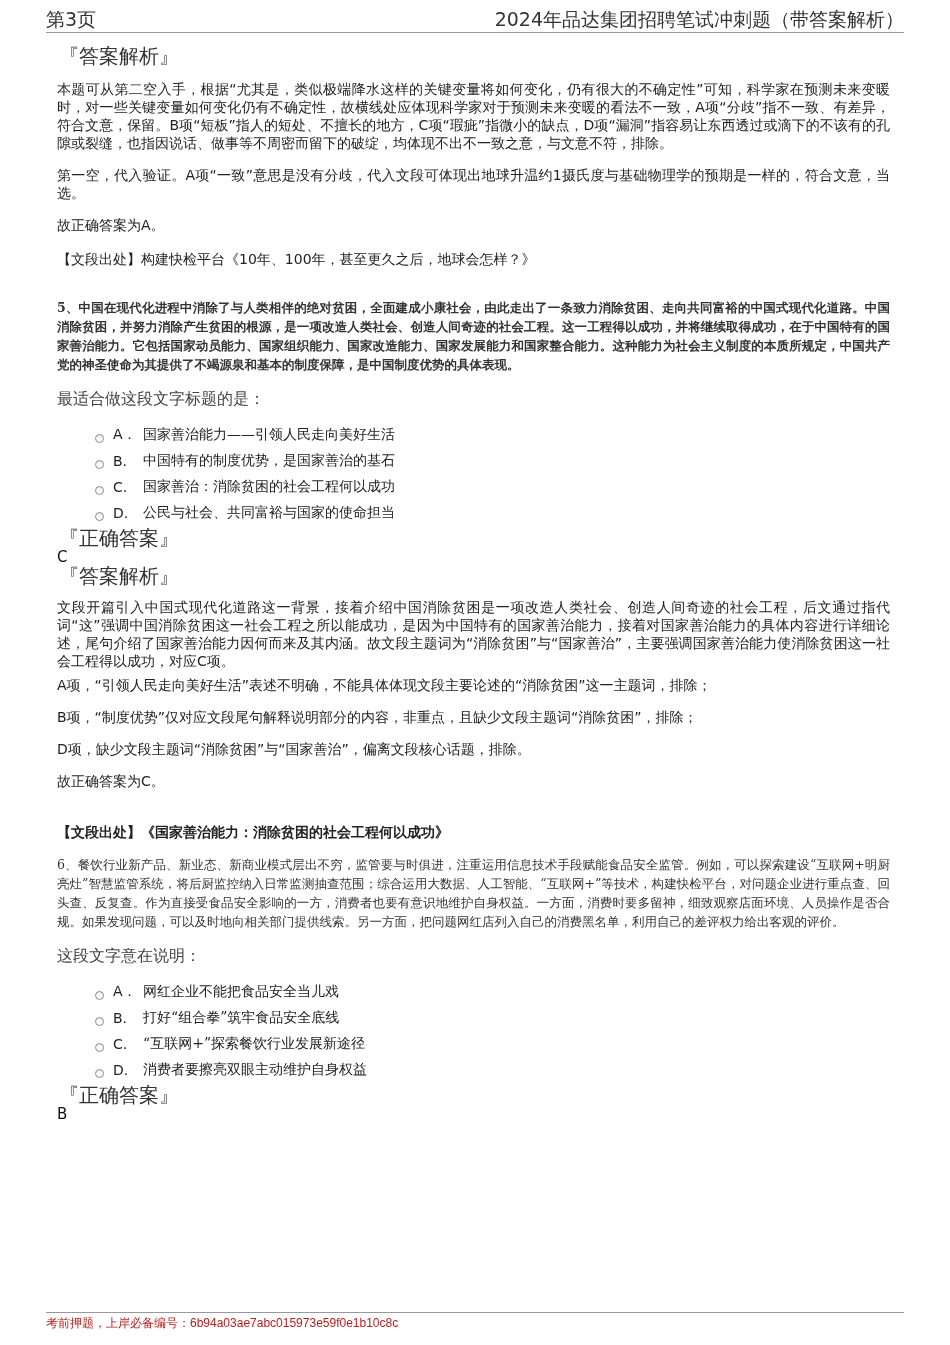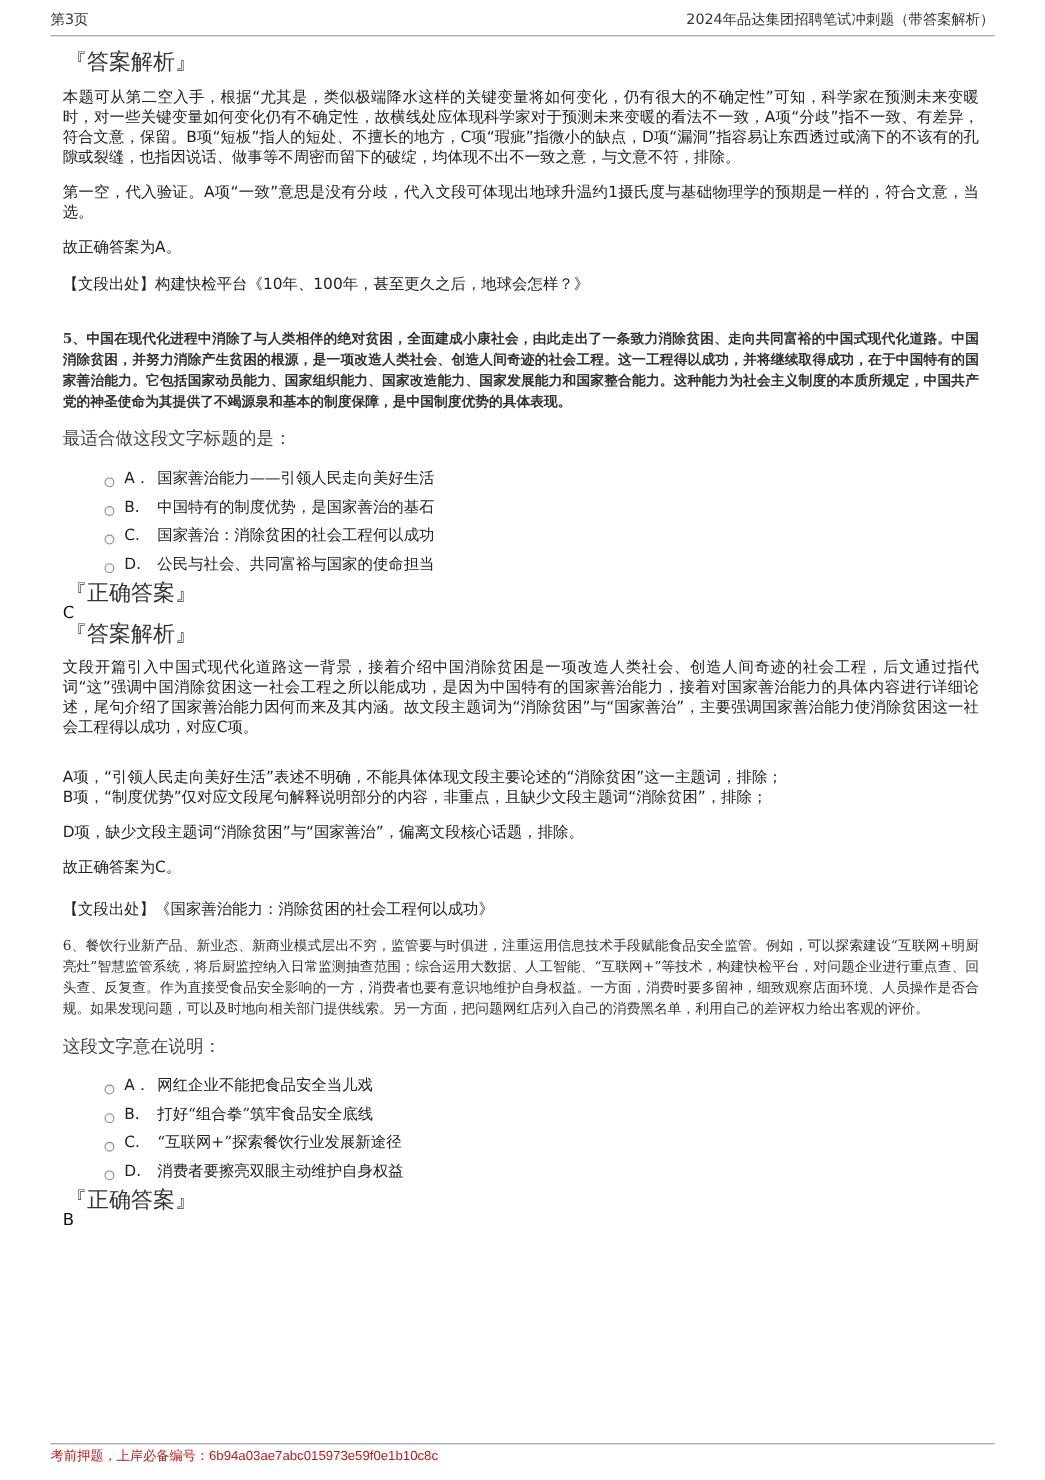"第3页" .header { font-size: 13px -> 19px }
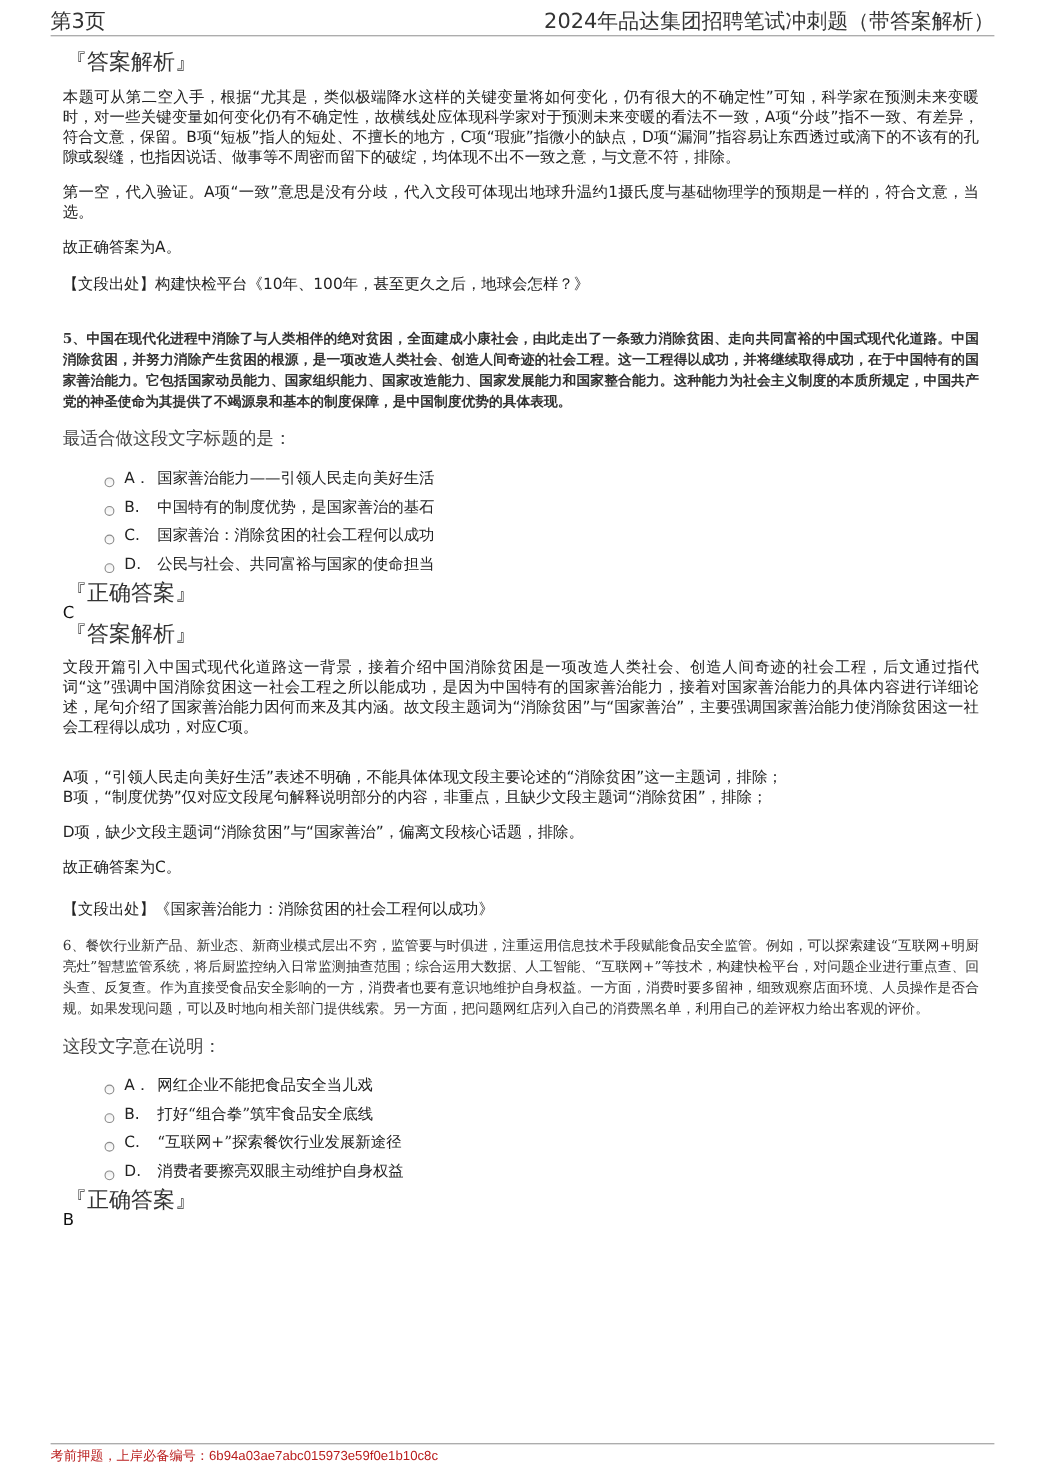"A项，“引领人民走向美好生活”表述不明确，不能具体体现文段主要论述的“消除贫困”" p.para { margin-top: 28px -> 6px }
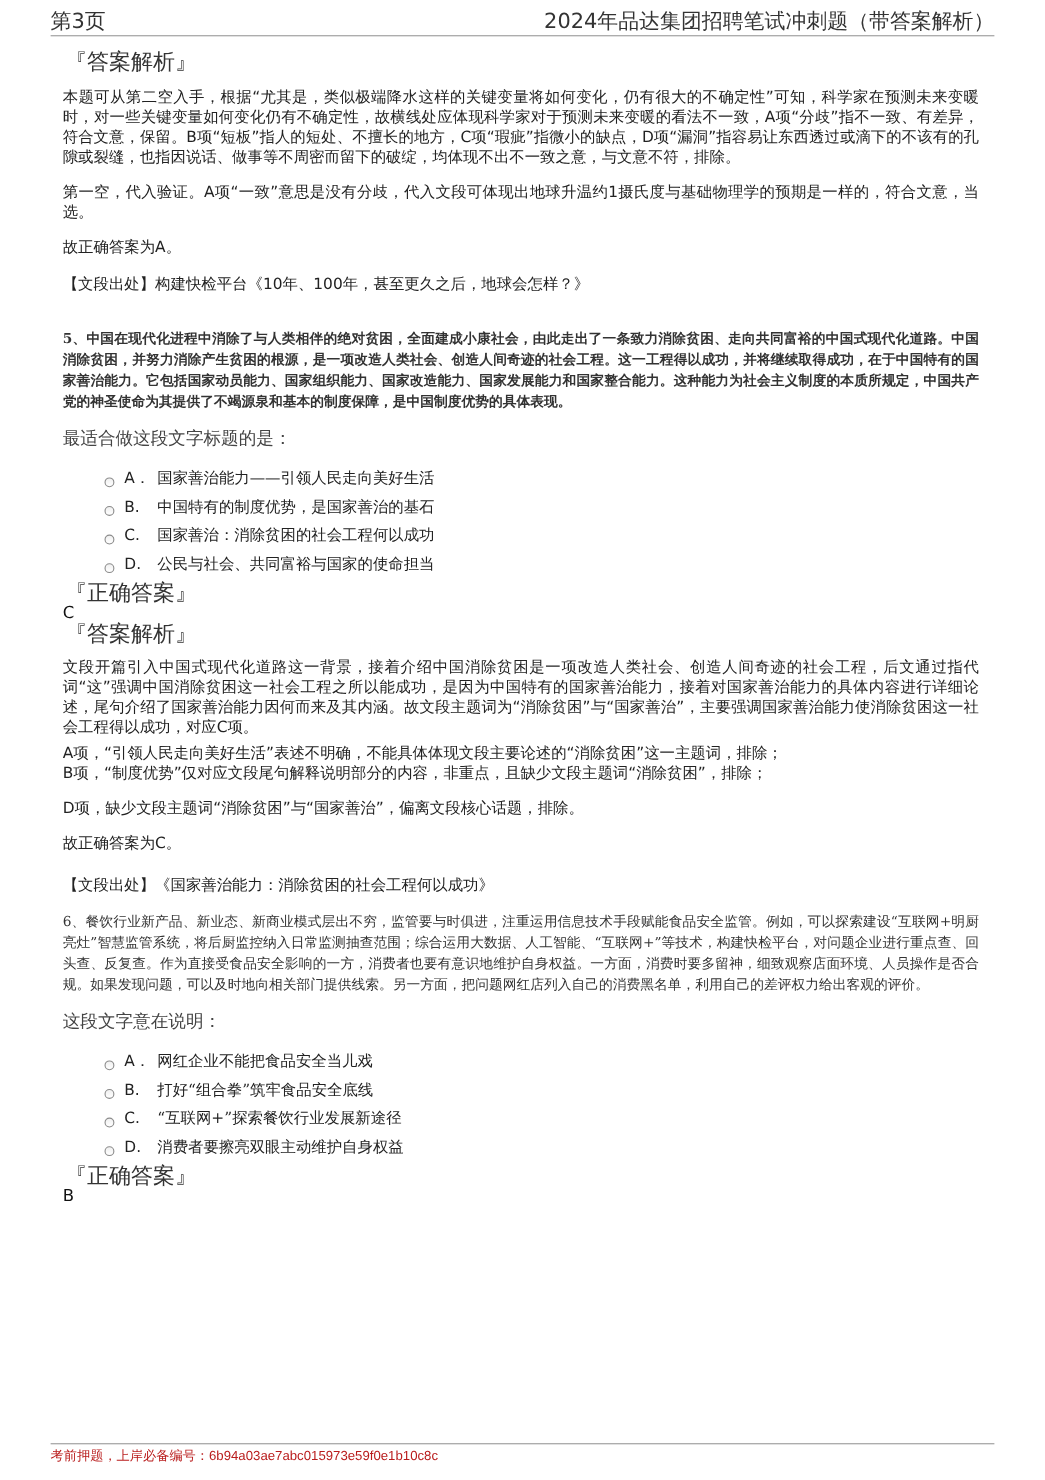"B项，“制度优势”仅对应文段尾句解释说明部分的内容，非重点，且缺少文段主题词“消" p.para { margin-top: none -> 14px }
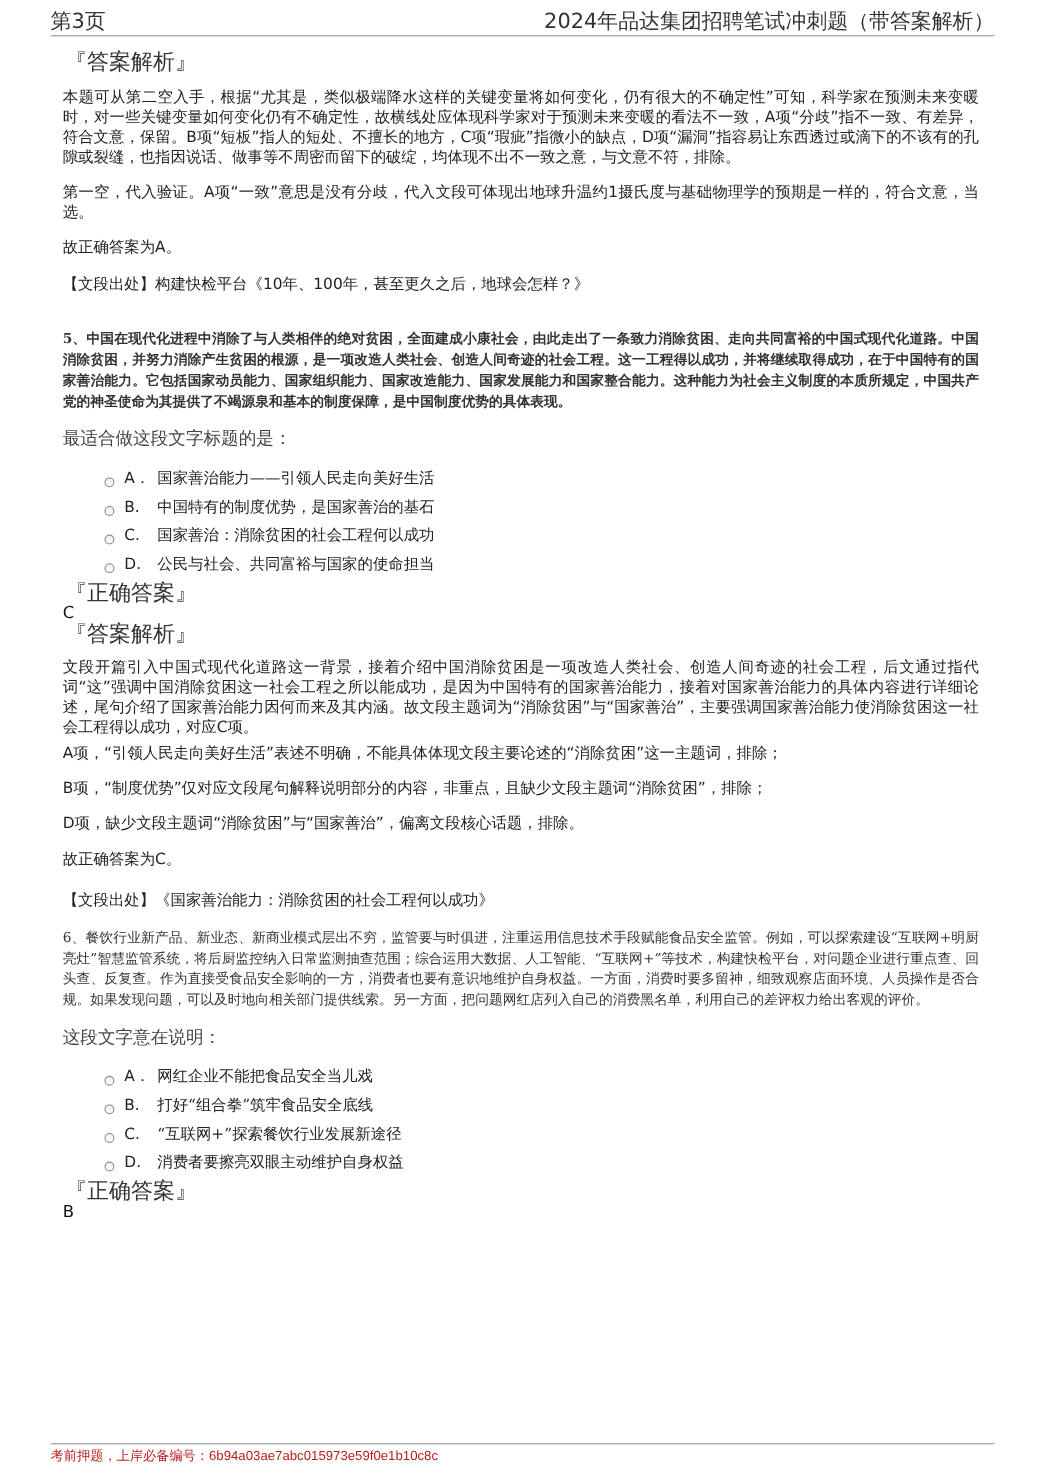"【文段出处】《国家善治能力：消除贫困的社会工程何以成功》" p.para { font-weight: none -> bold; margin-top: 20px -> 33px }
